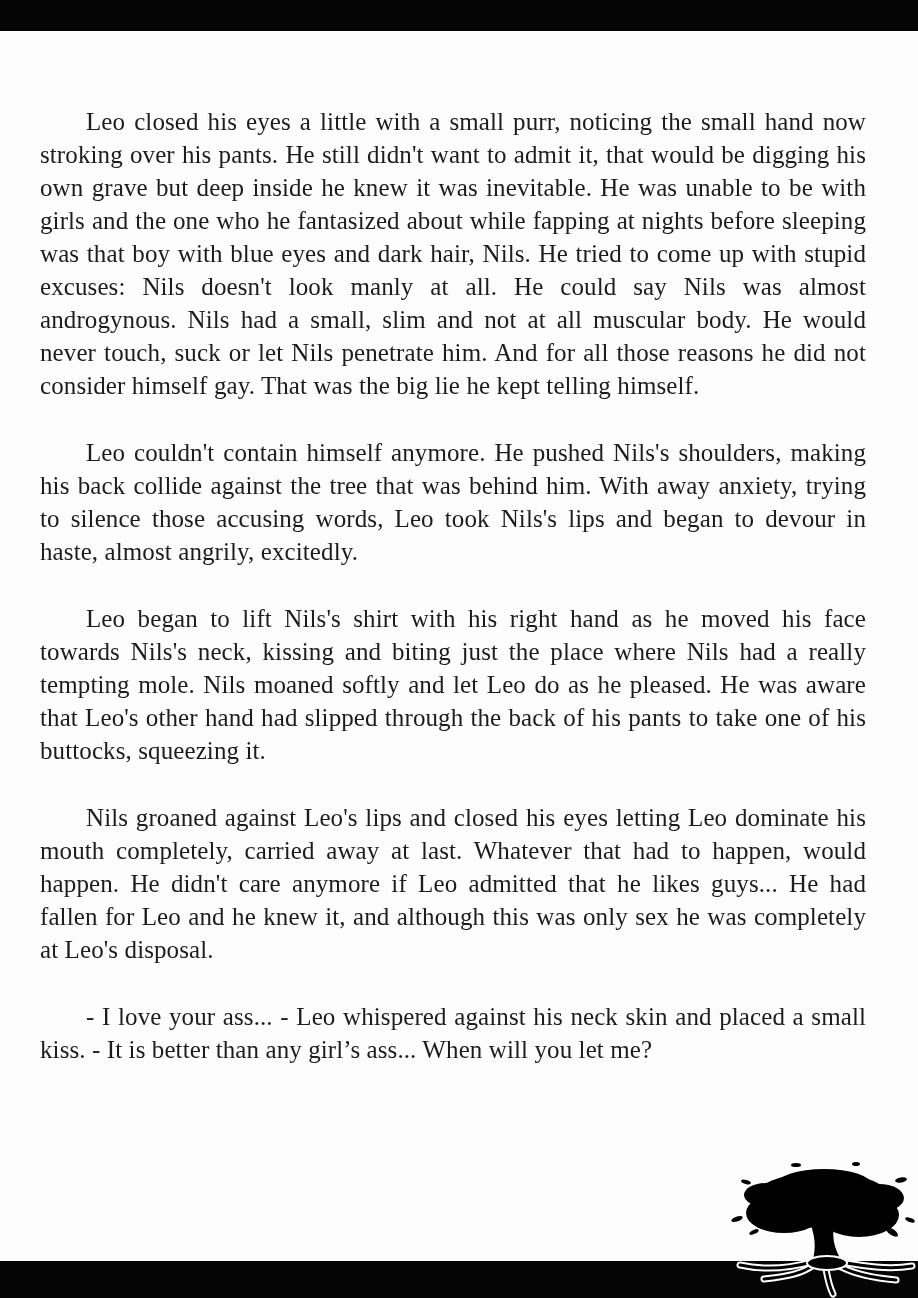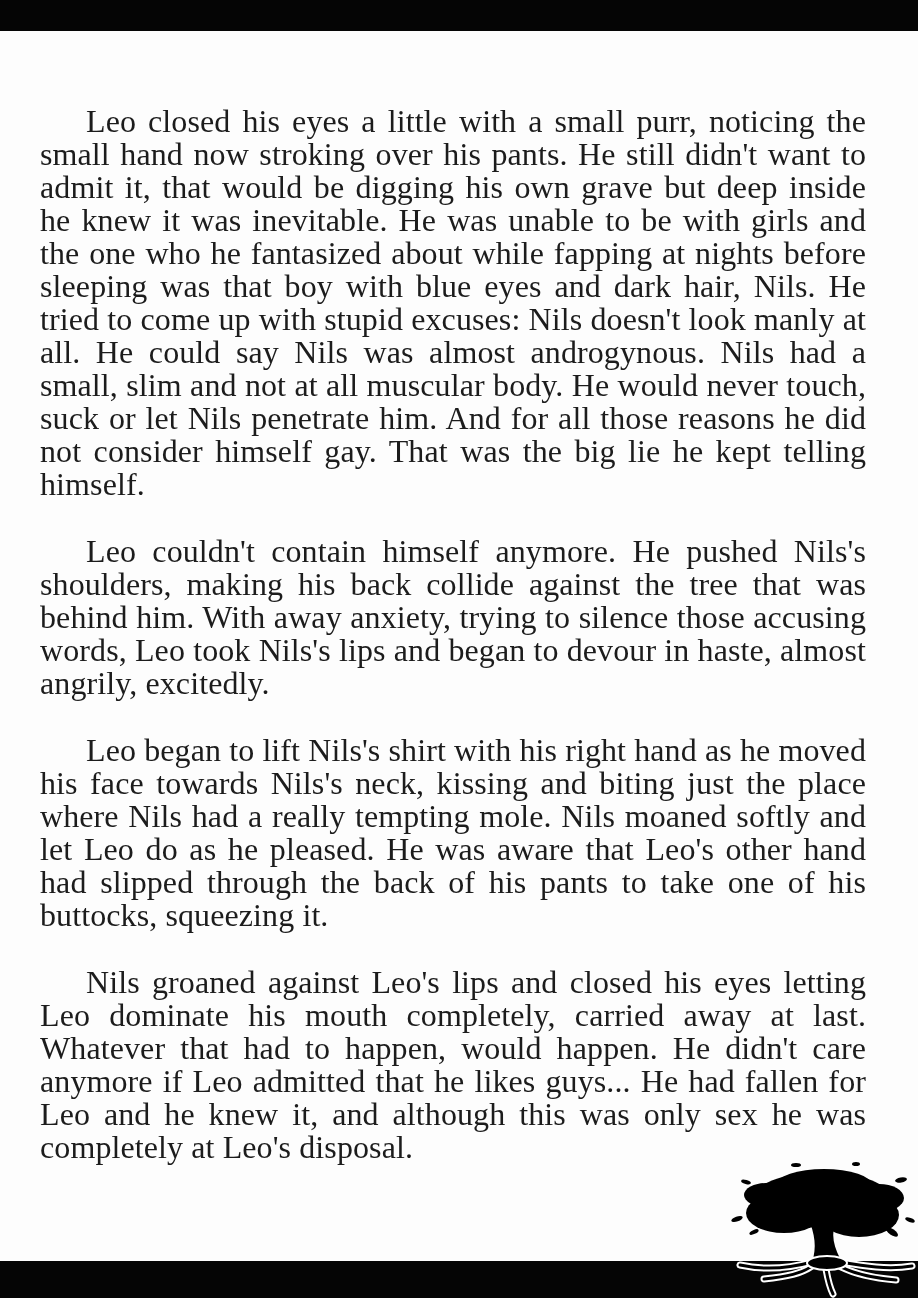"Leo closed his eyes a" .content p { font-size: 32px -> 25px }
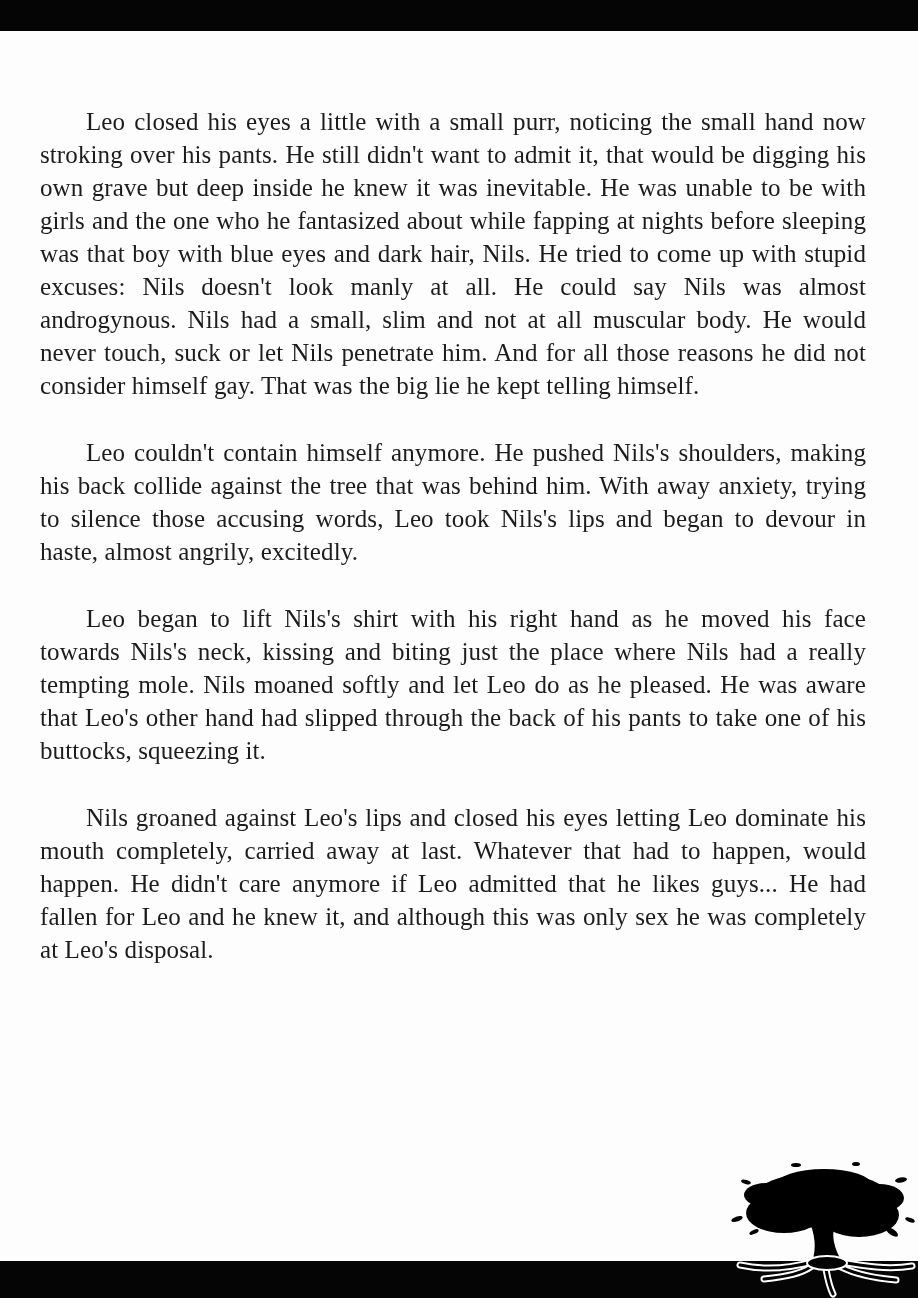"- I love your ass..." p { html: none -> <p>- I love your ass... - Leo whispered against his neck skin and placed a small kiss. - It is better than any girl’s ass... When will you let me?</p> }
